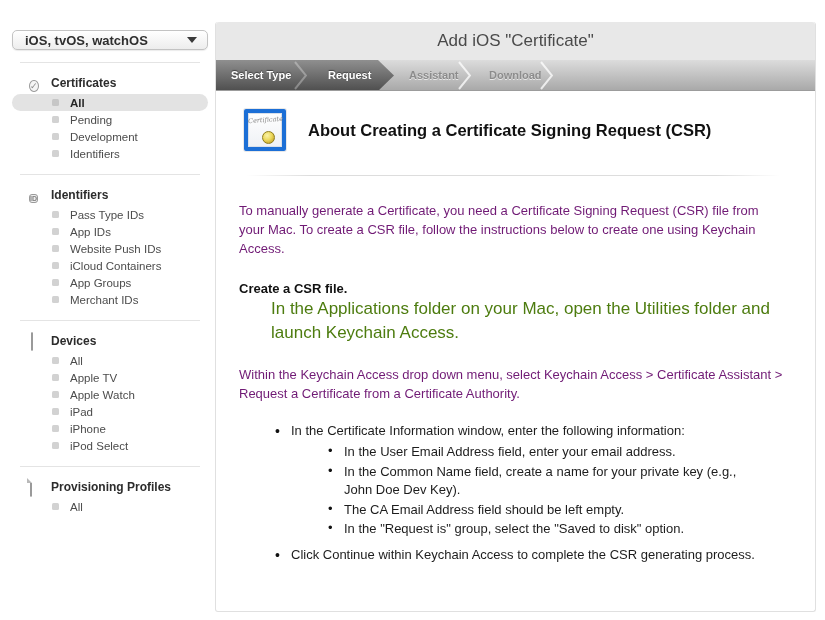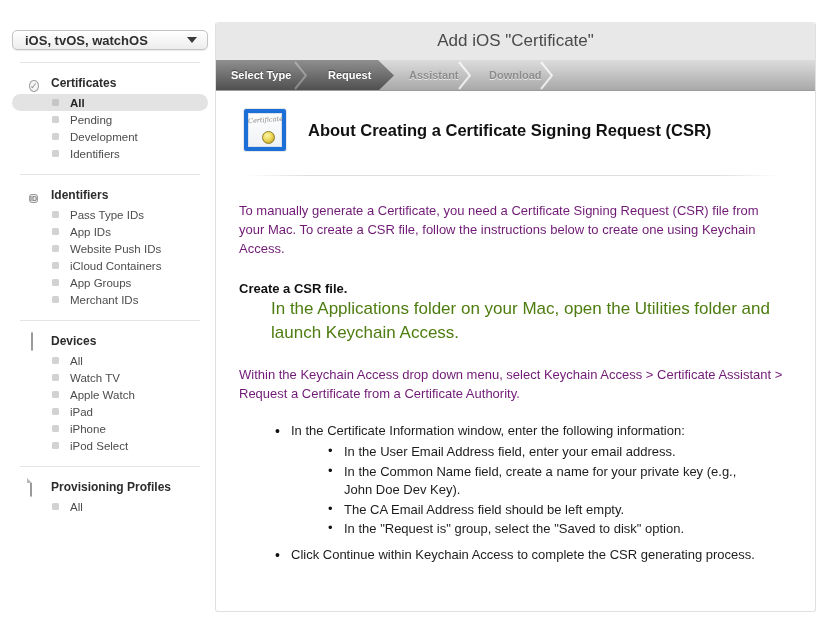"Watch TV" span.lbl { text: Watch -> Apple }
